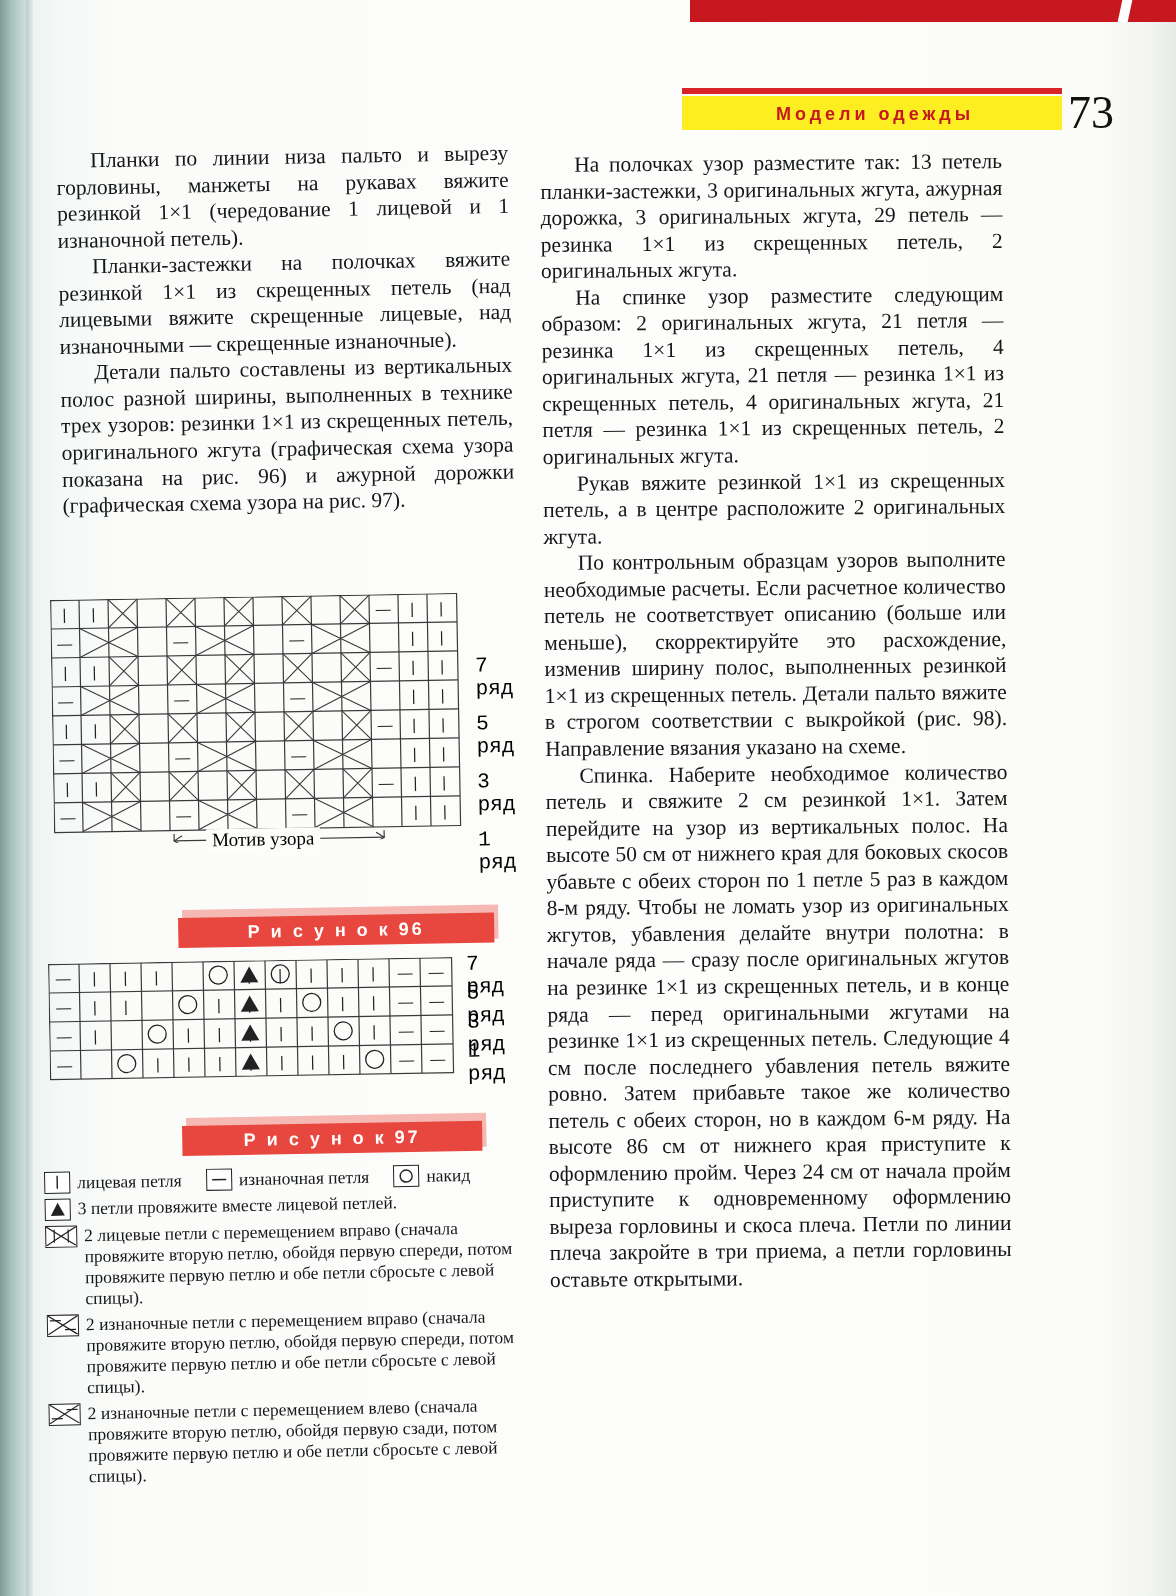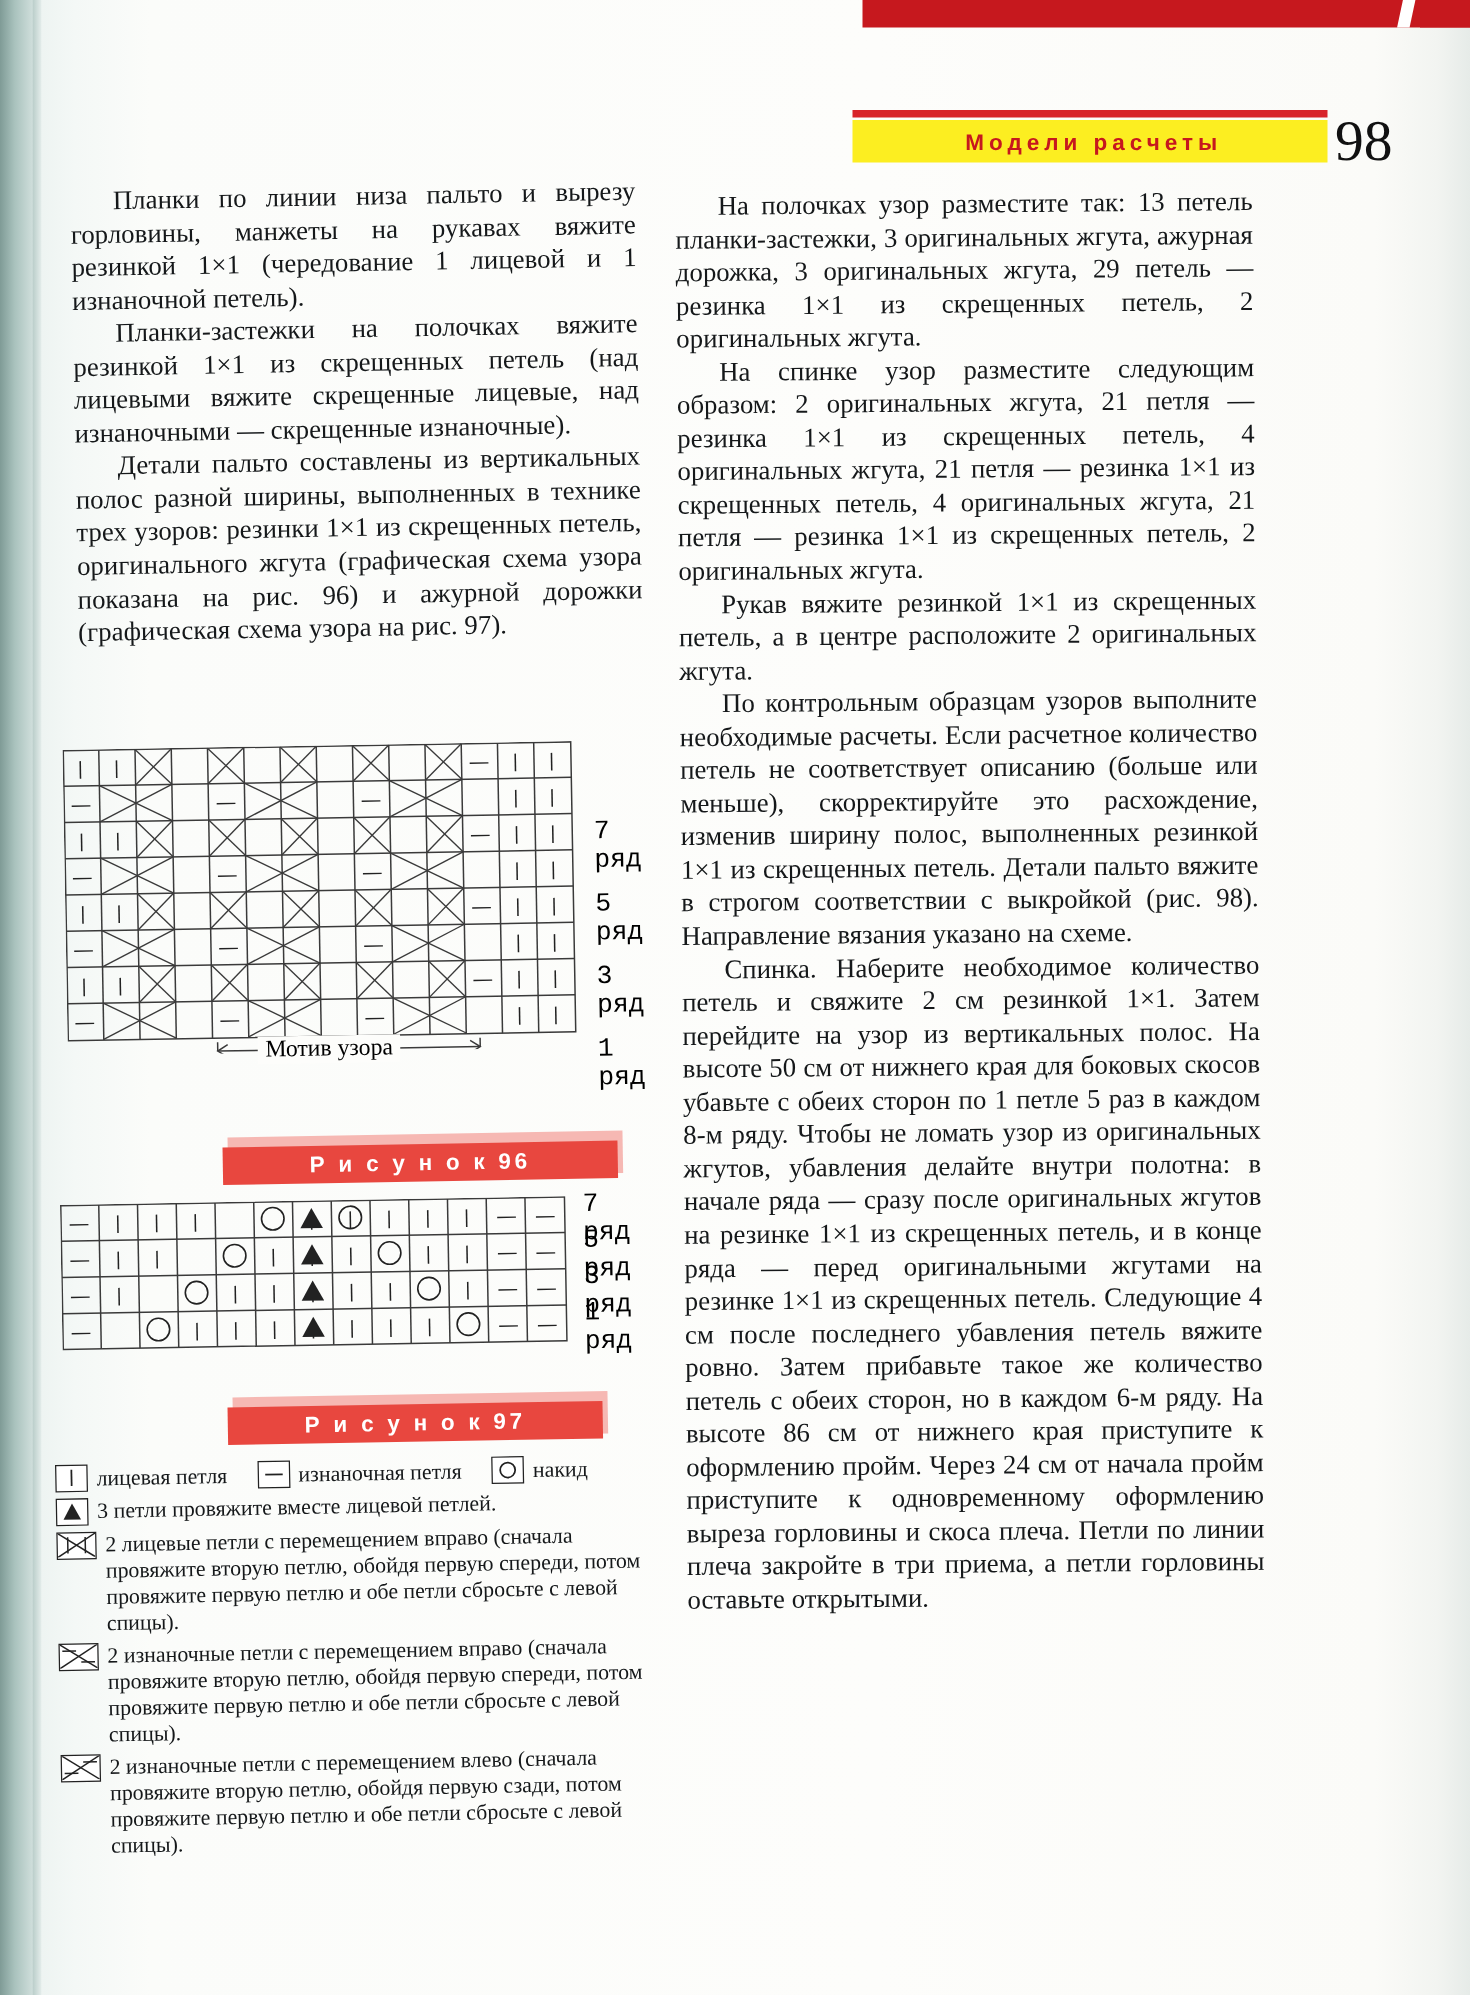"Модели расчеты" div.hdr-title { text: расчеты -> одежды }
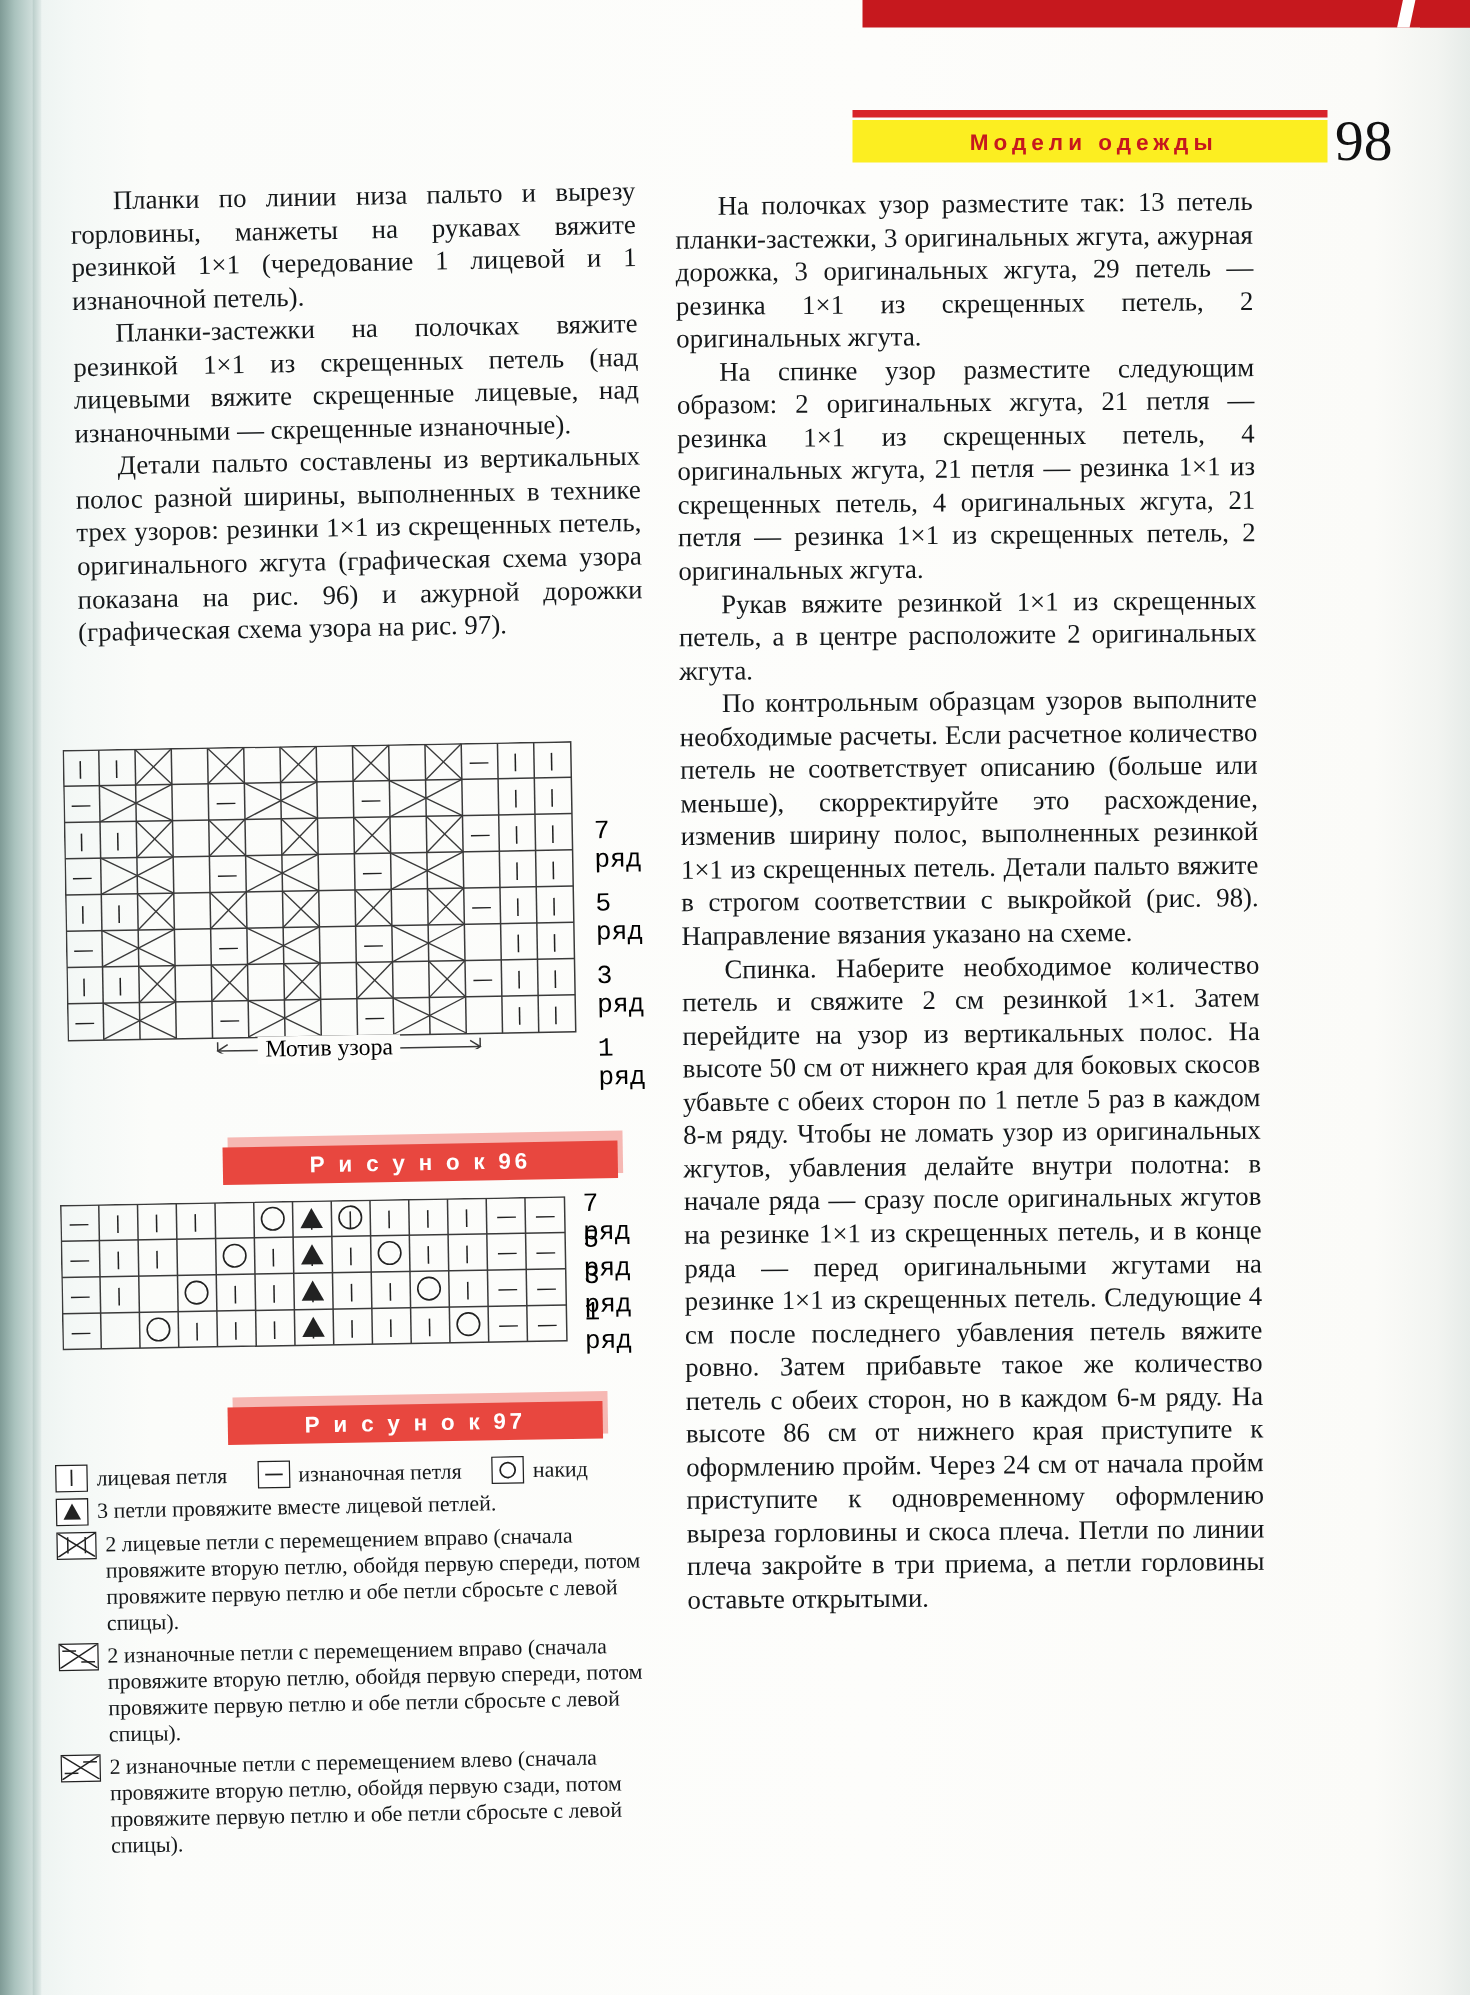"98" div.pageno { text: 98 -> 73 }
